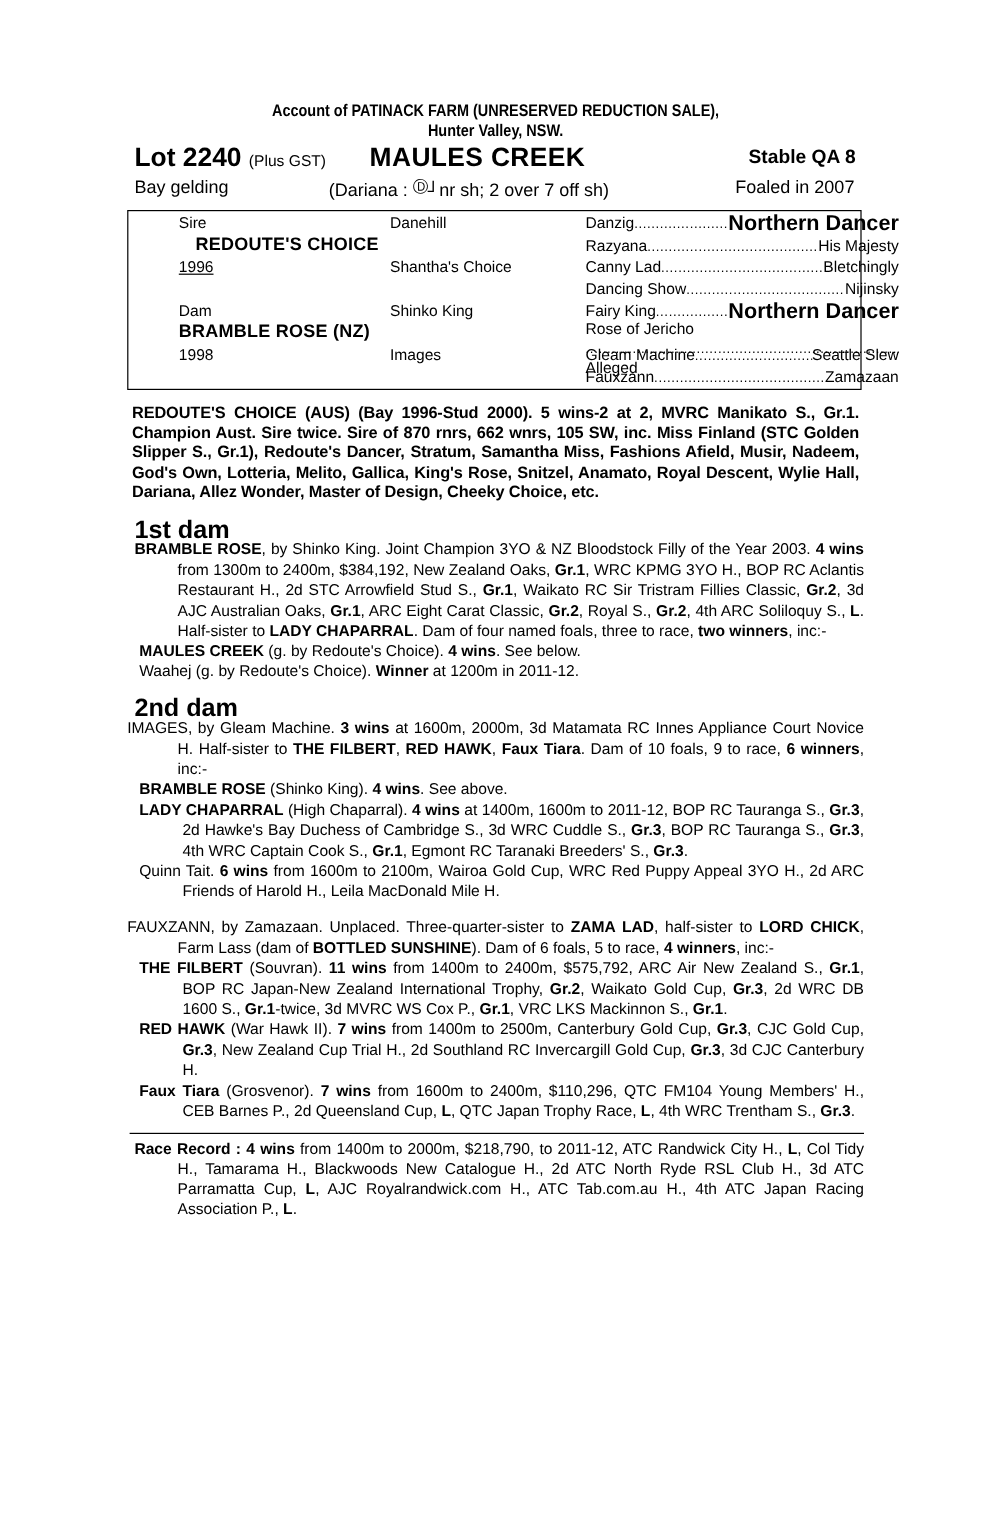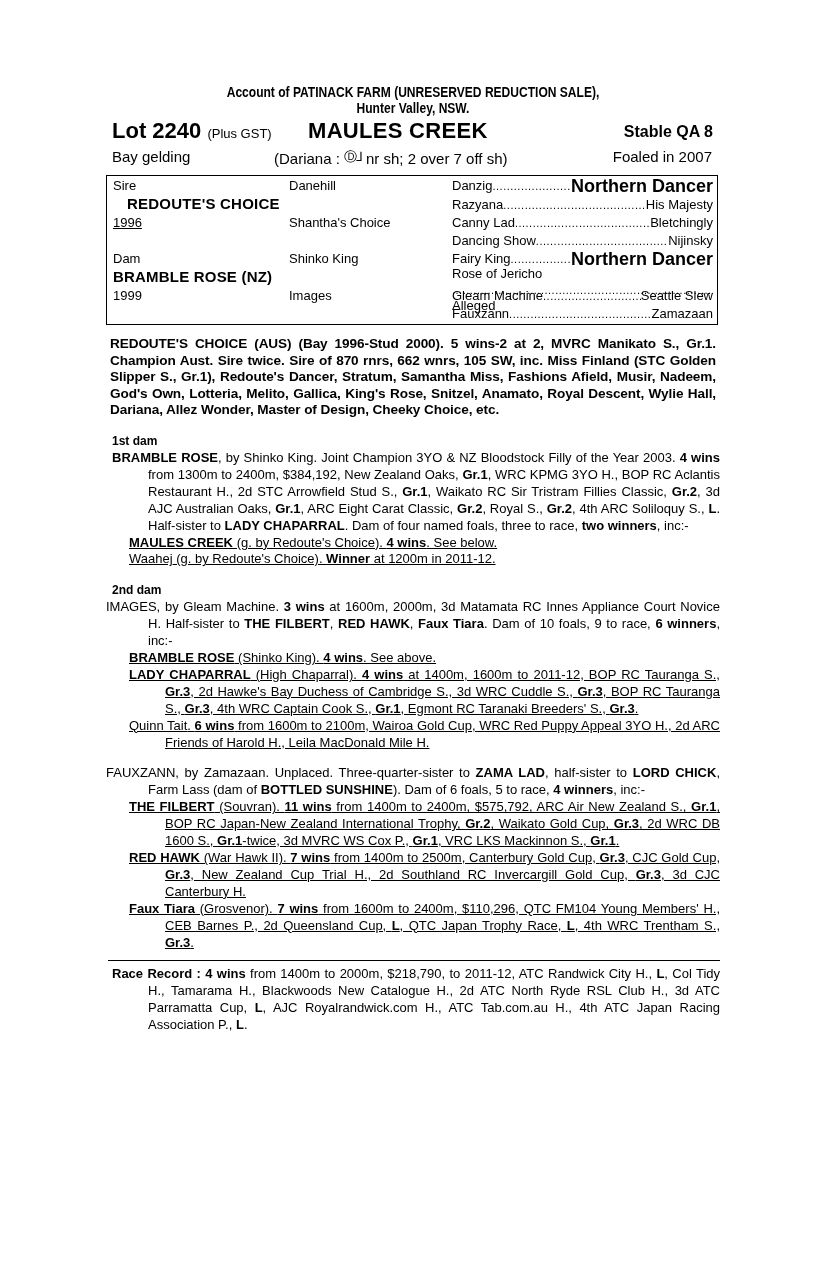"Sire" .ped .cell { margin-left: none -> 36px }
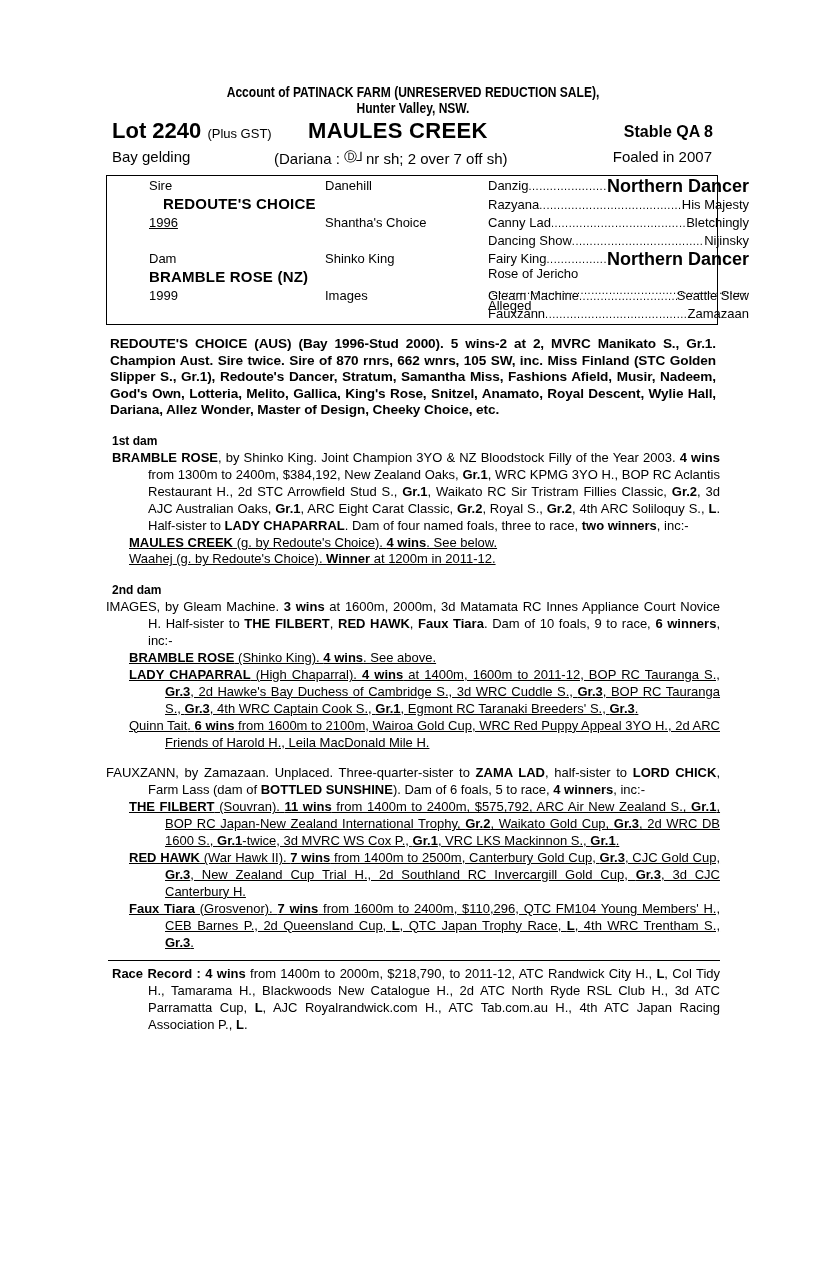"1999" span.cell { text: 1999 -> 1998 }
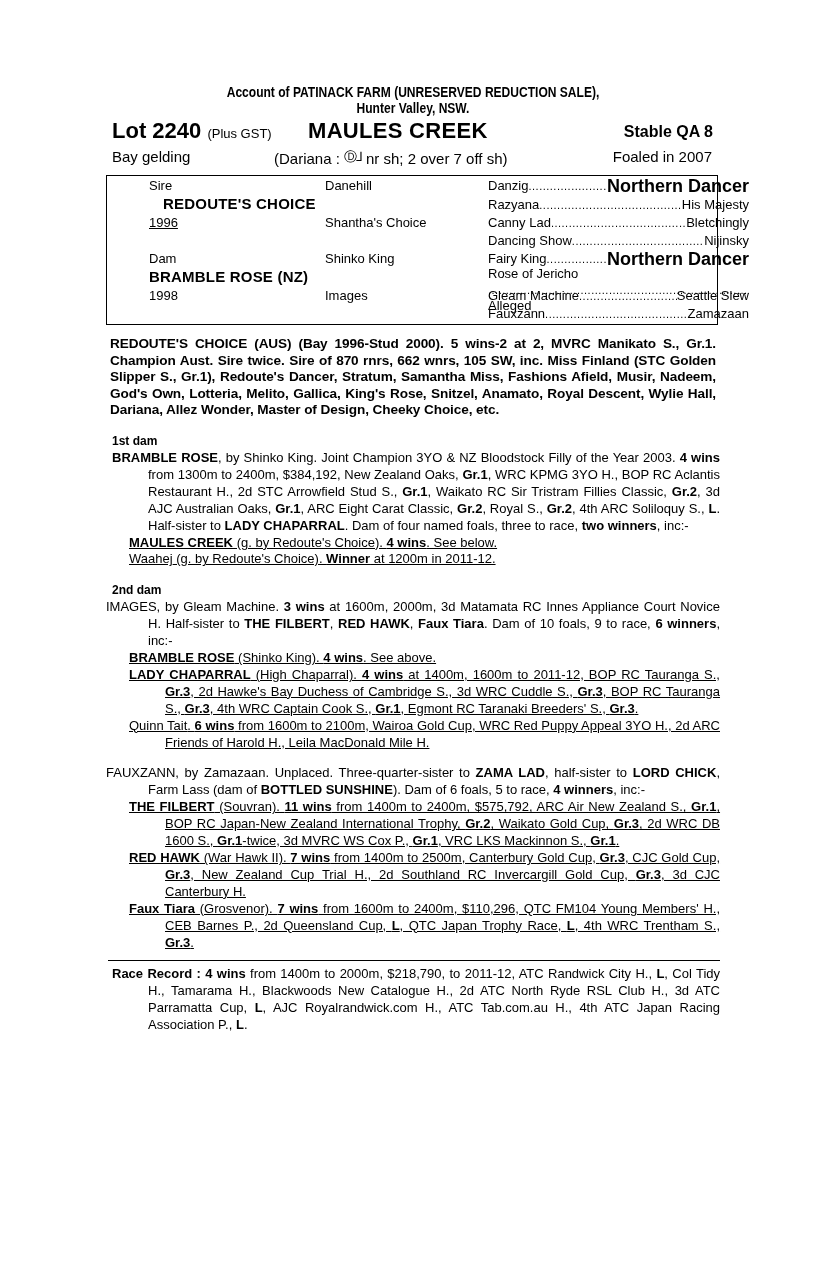"1st dam" .sechead { font-size: 12px -> 21px }
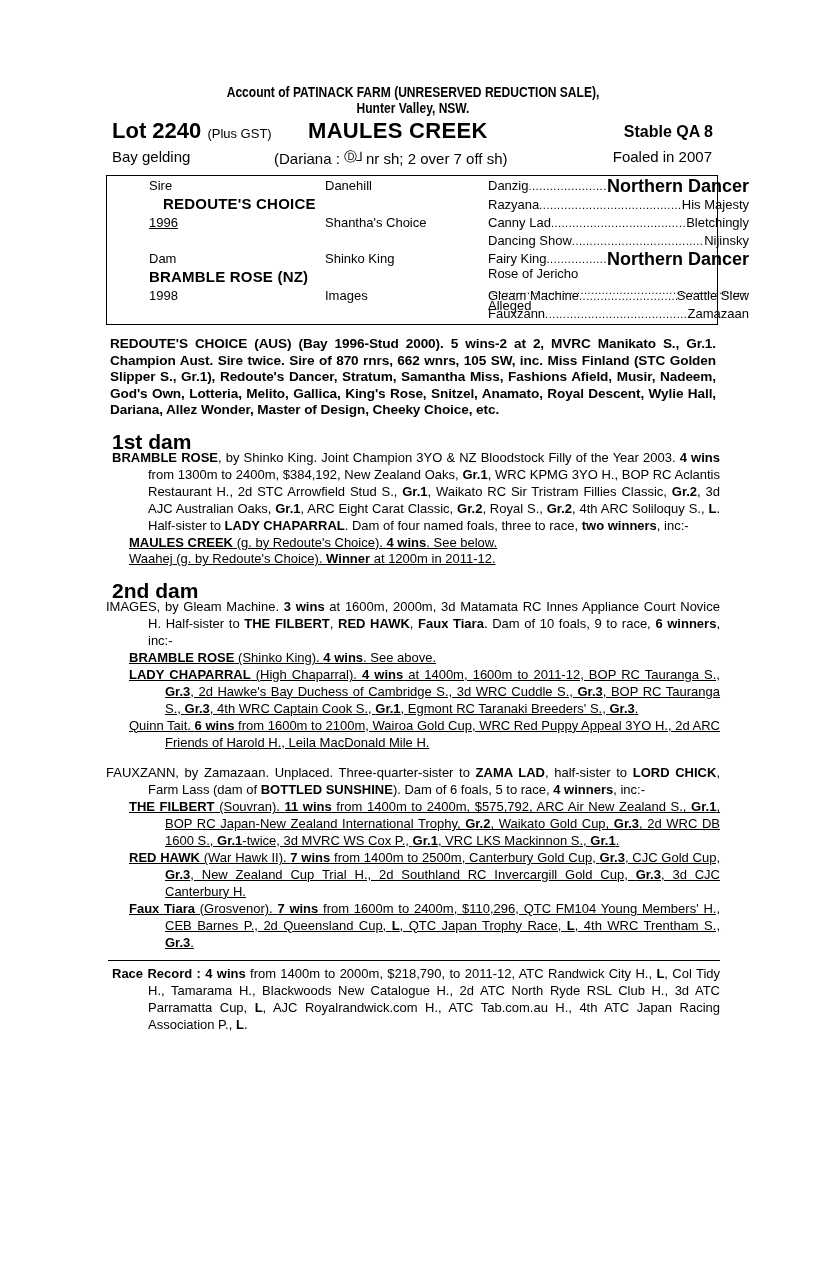"MAULES CREEK (g. by Redoute's" .p1 { margin-left: 23px -> 10px; text-decoration: underline -> none }
